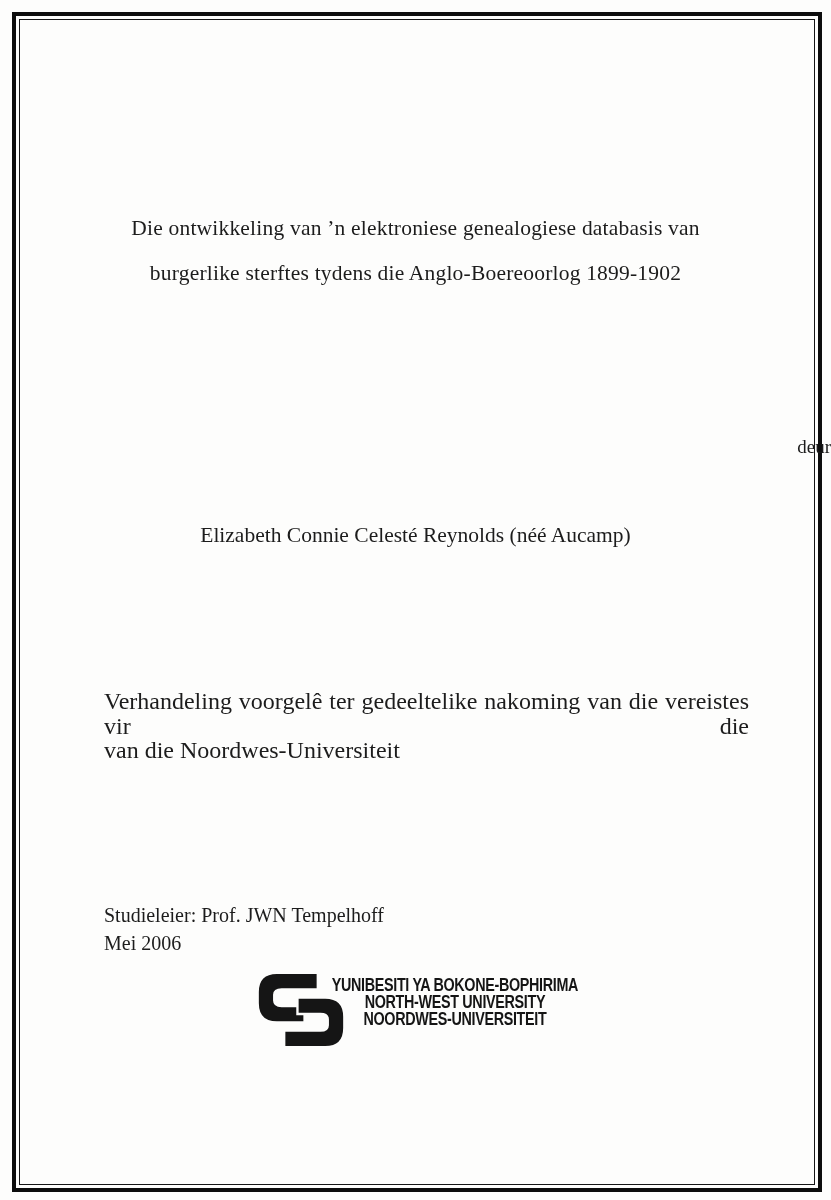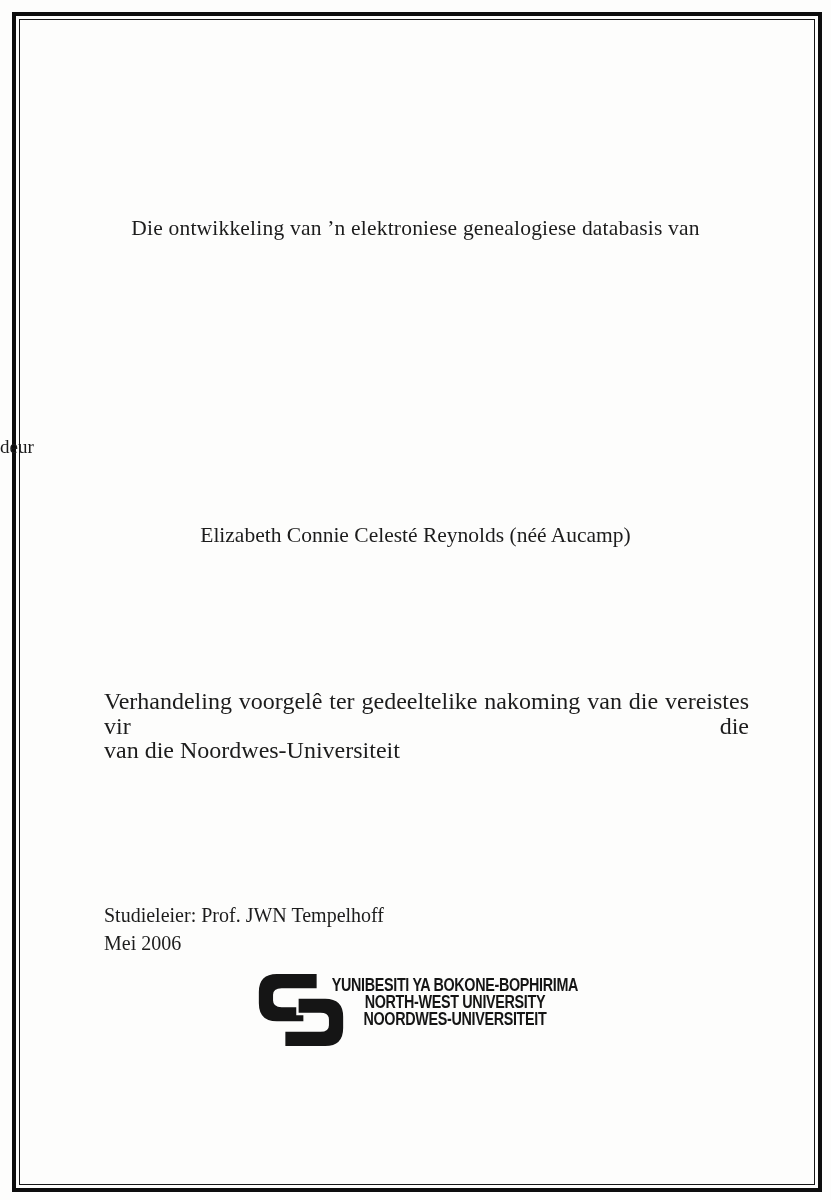"burgerlike sterftes tydens die" div { html: none -> <div>burgerlike sterftes tydens die Anglo-Boereoorlog 1899-1902</div> }
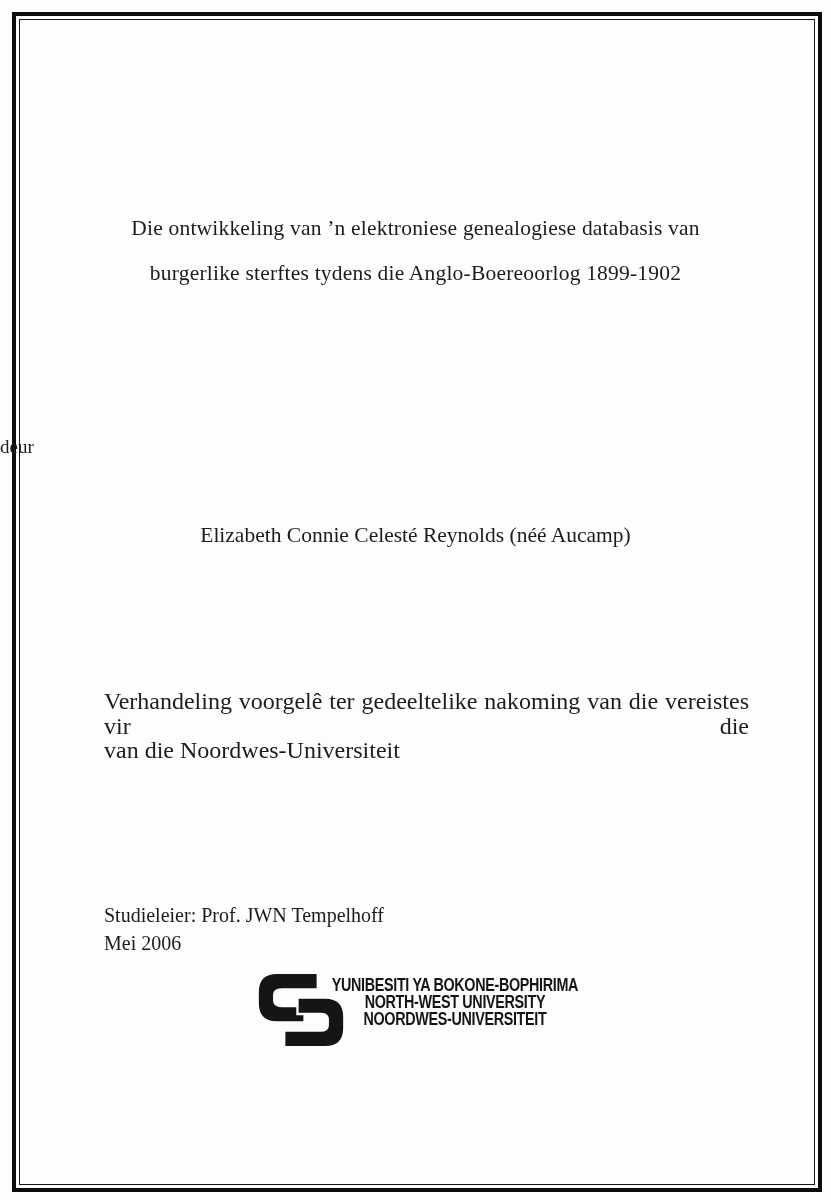"deur" .byline { text-align: left -> right }
